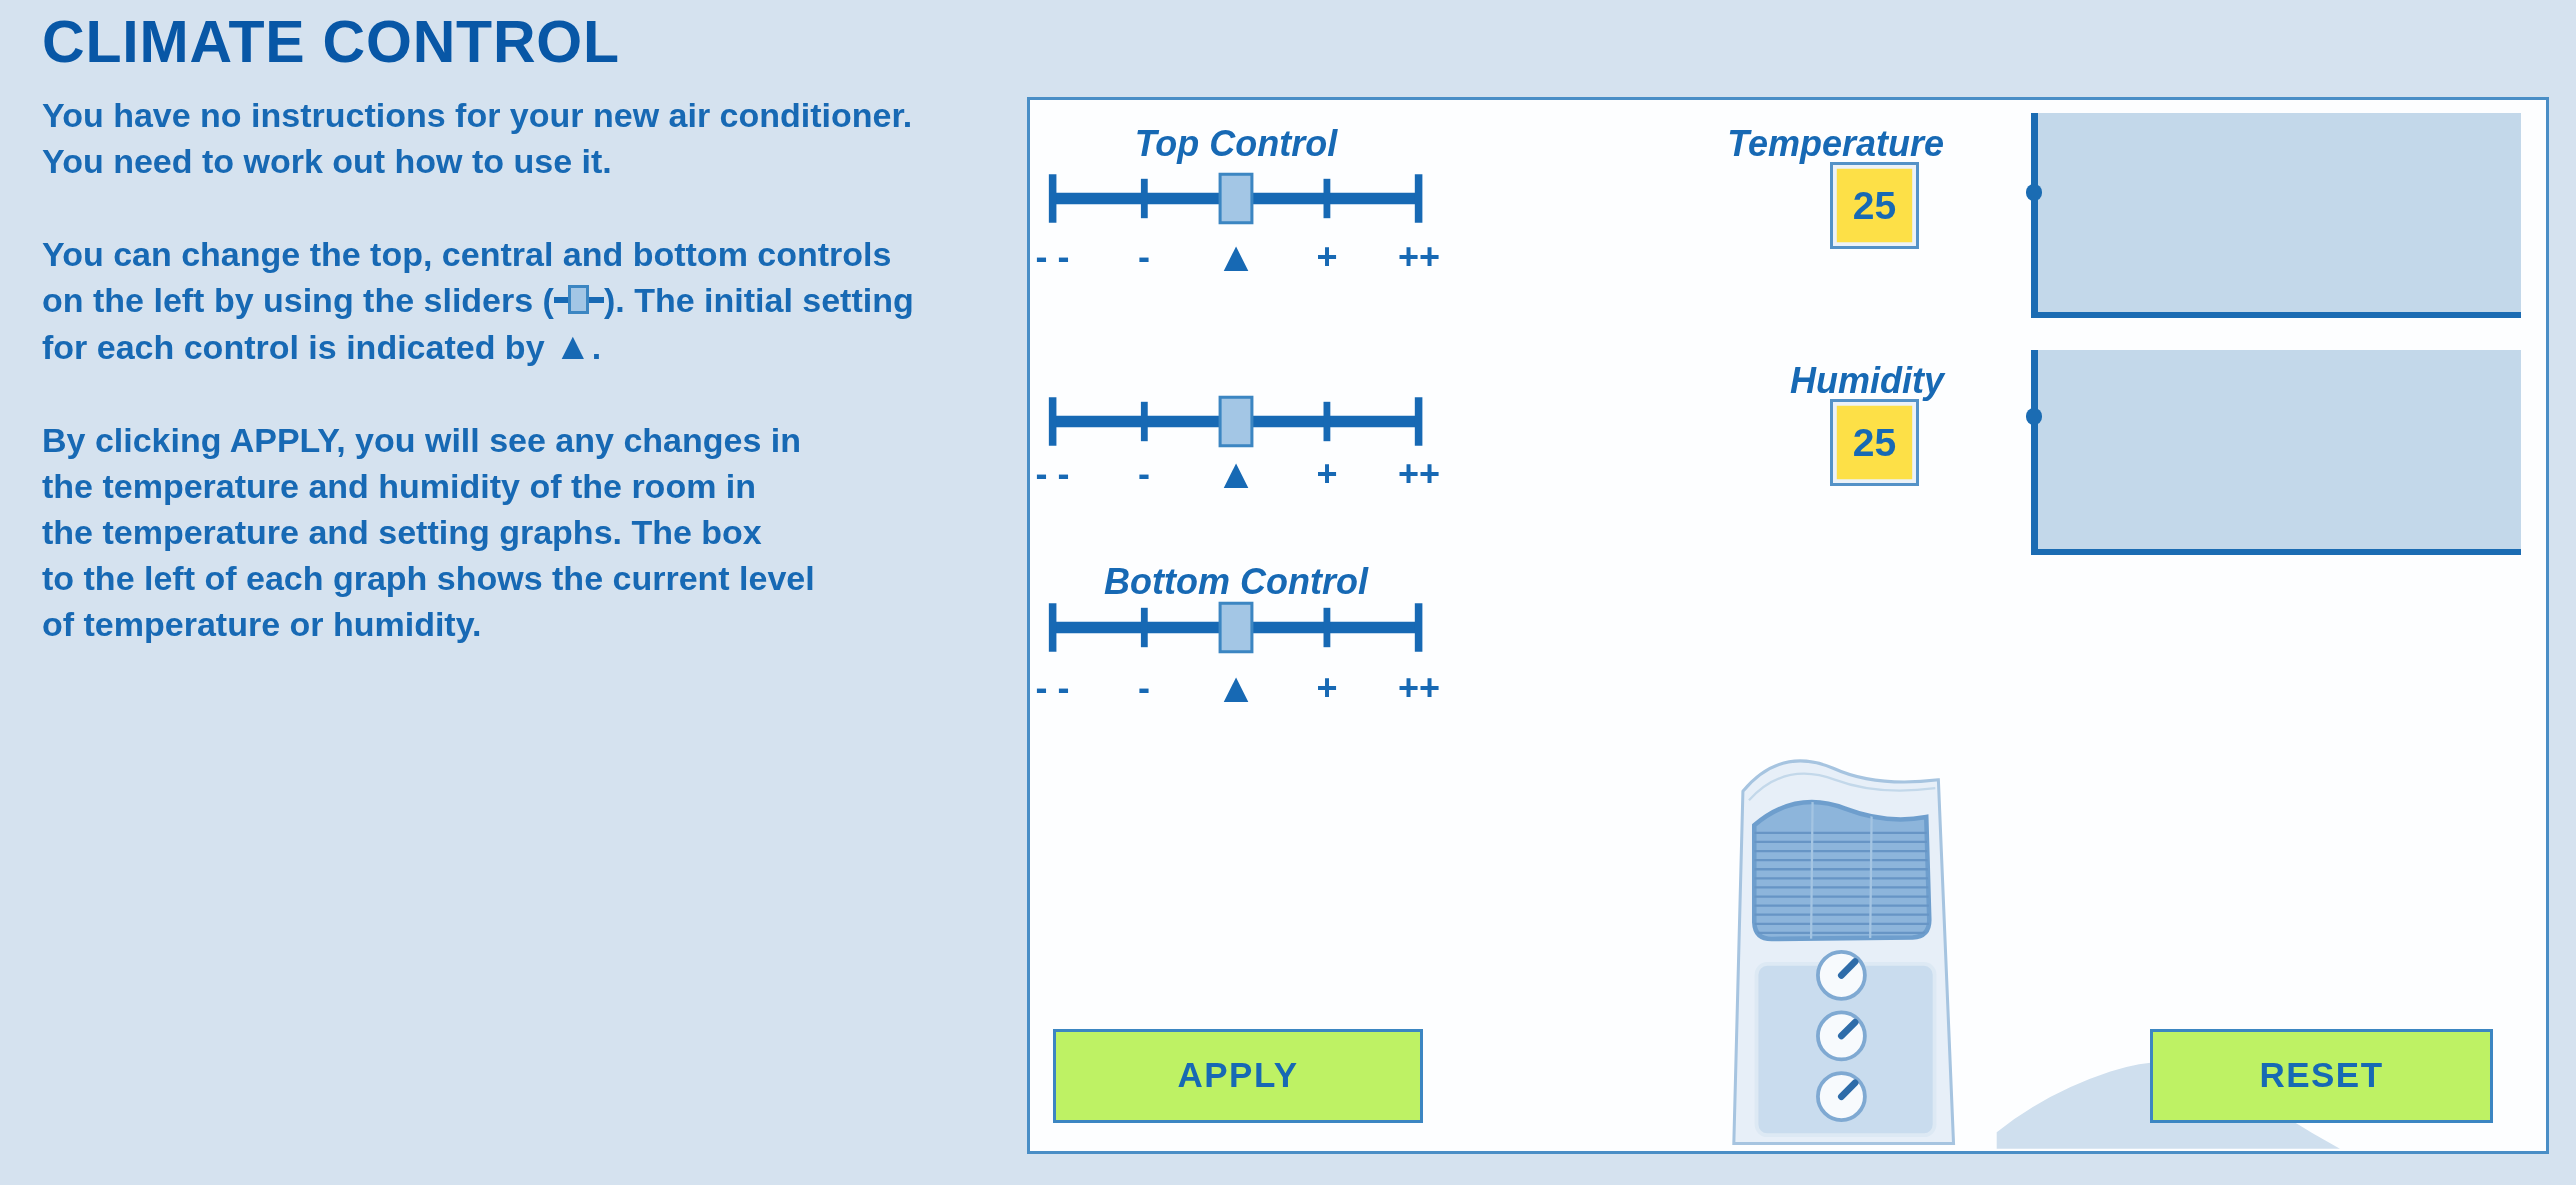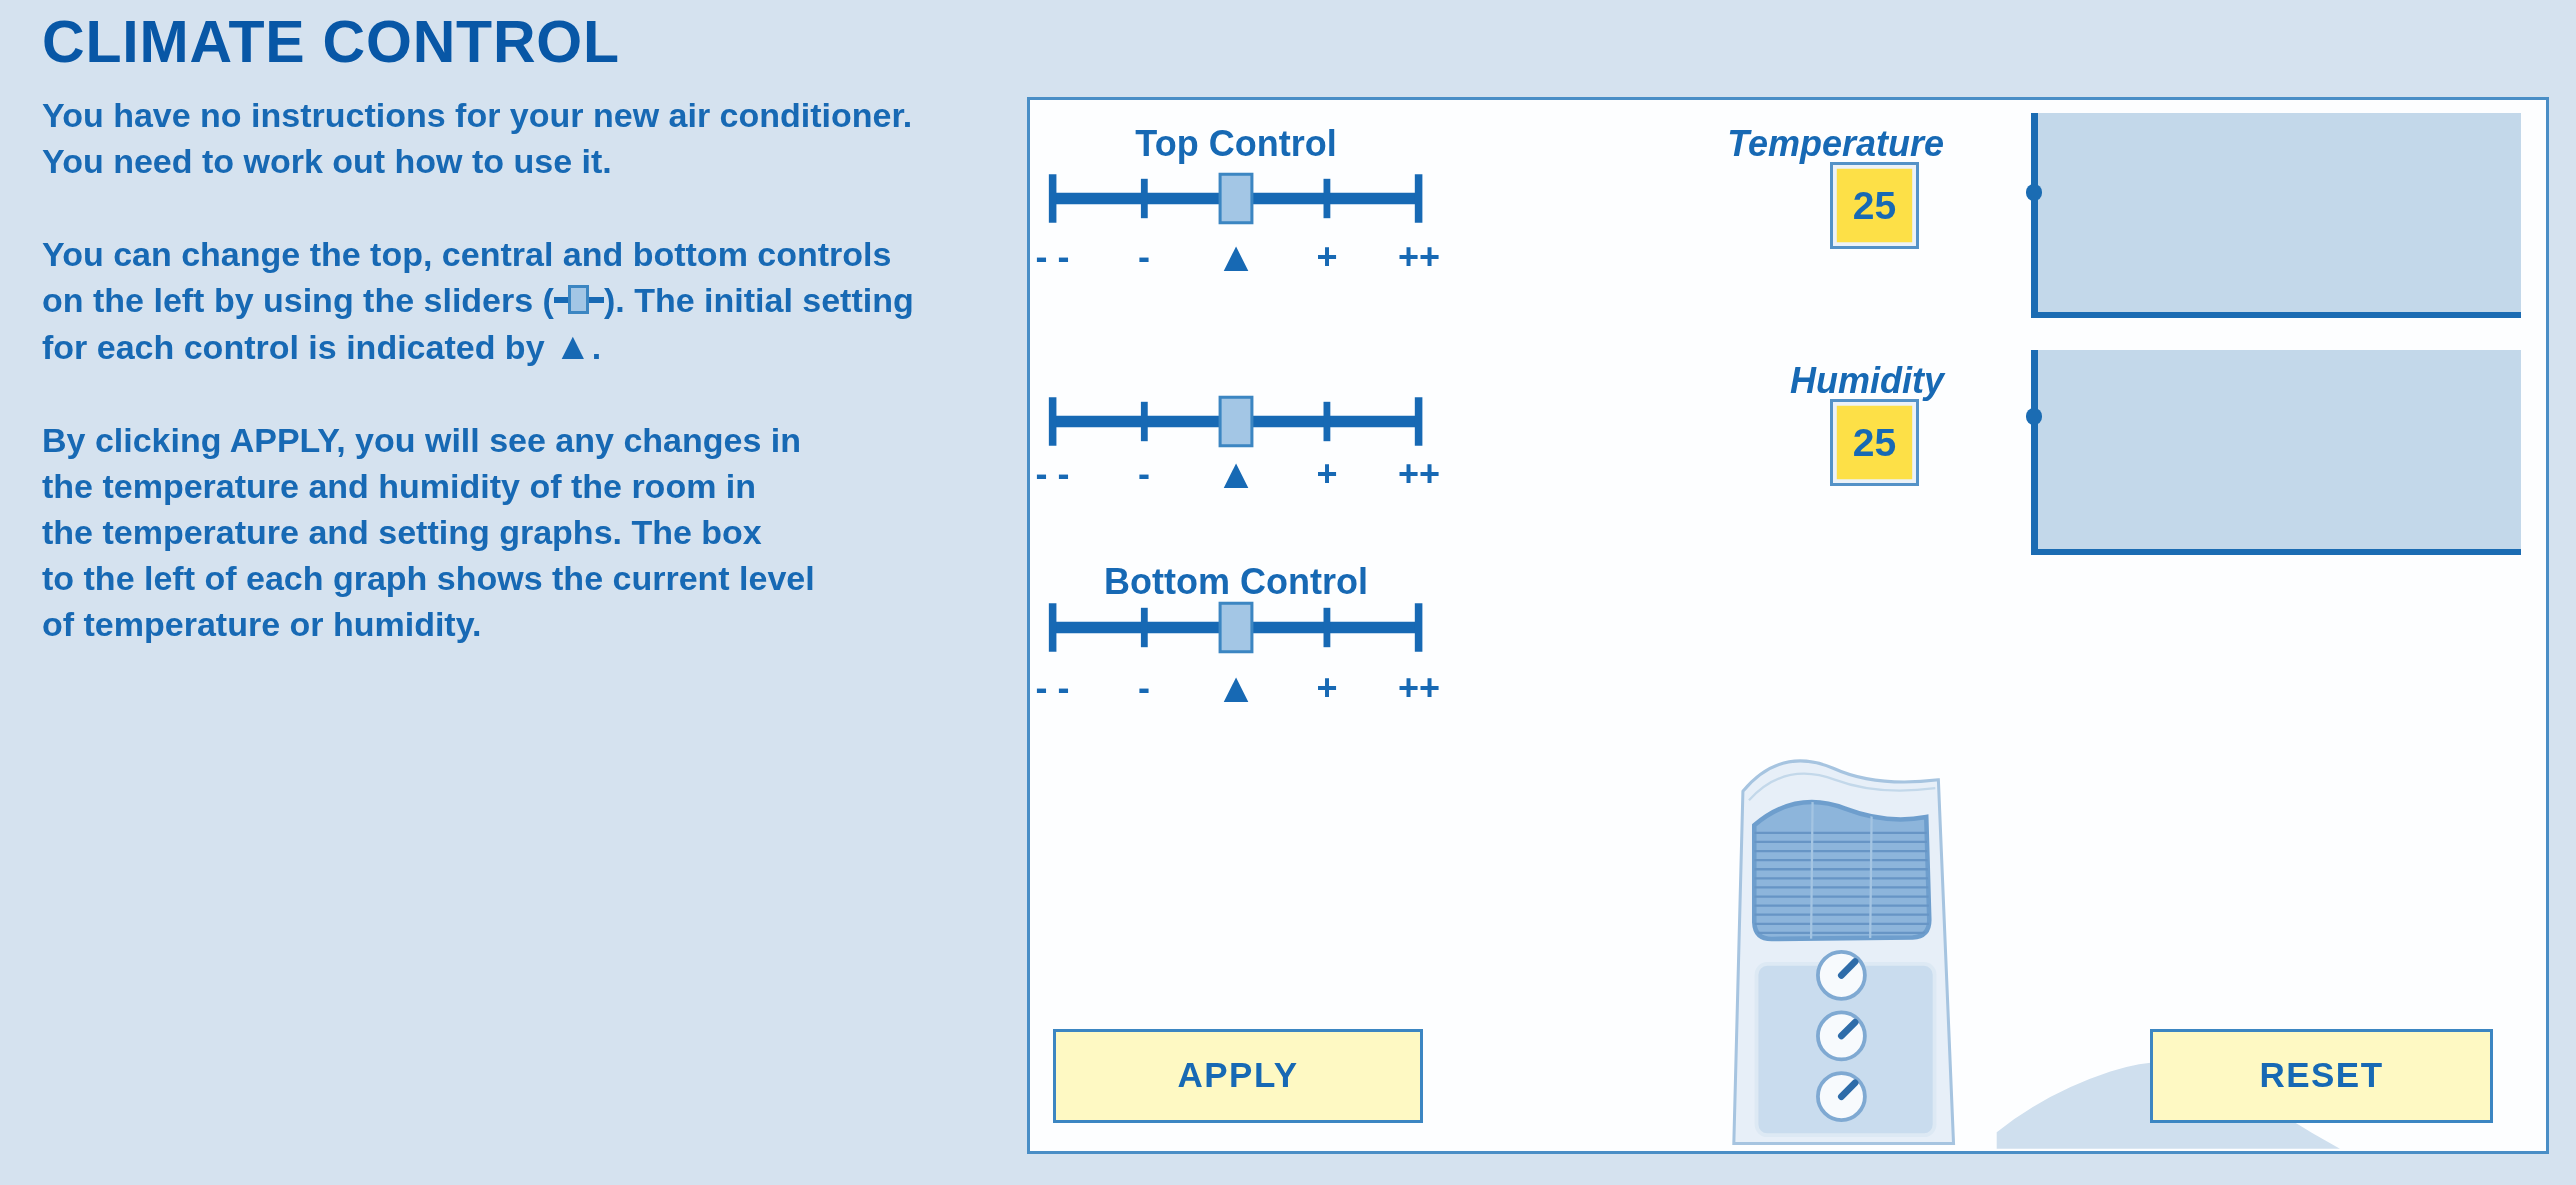"Top Control" .slider-label { font-style: none -> italic }
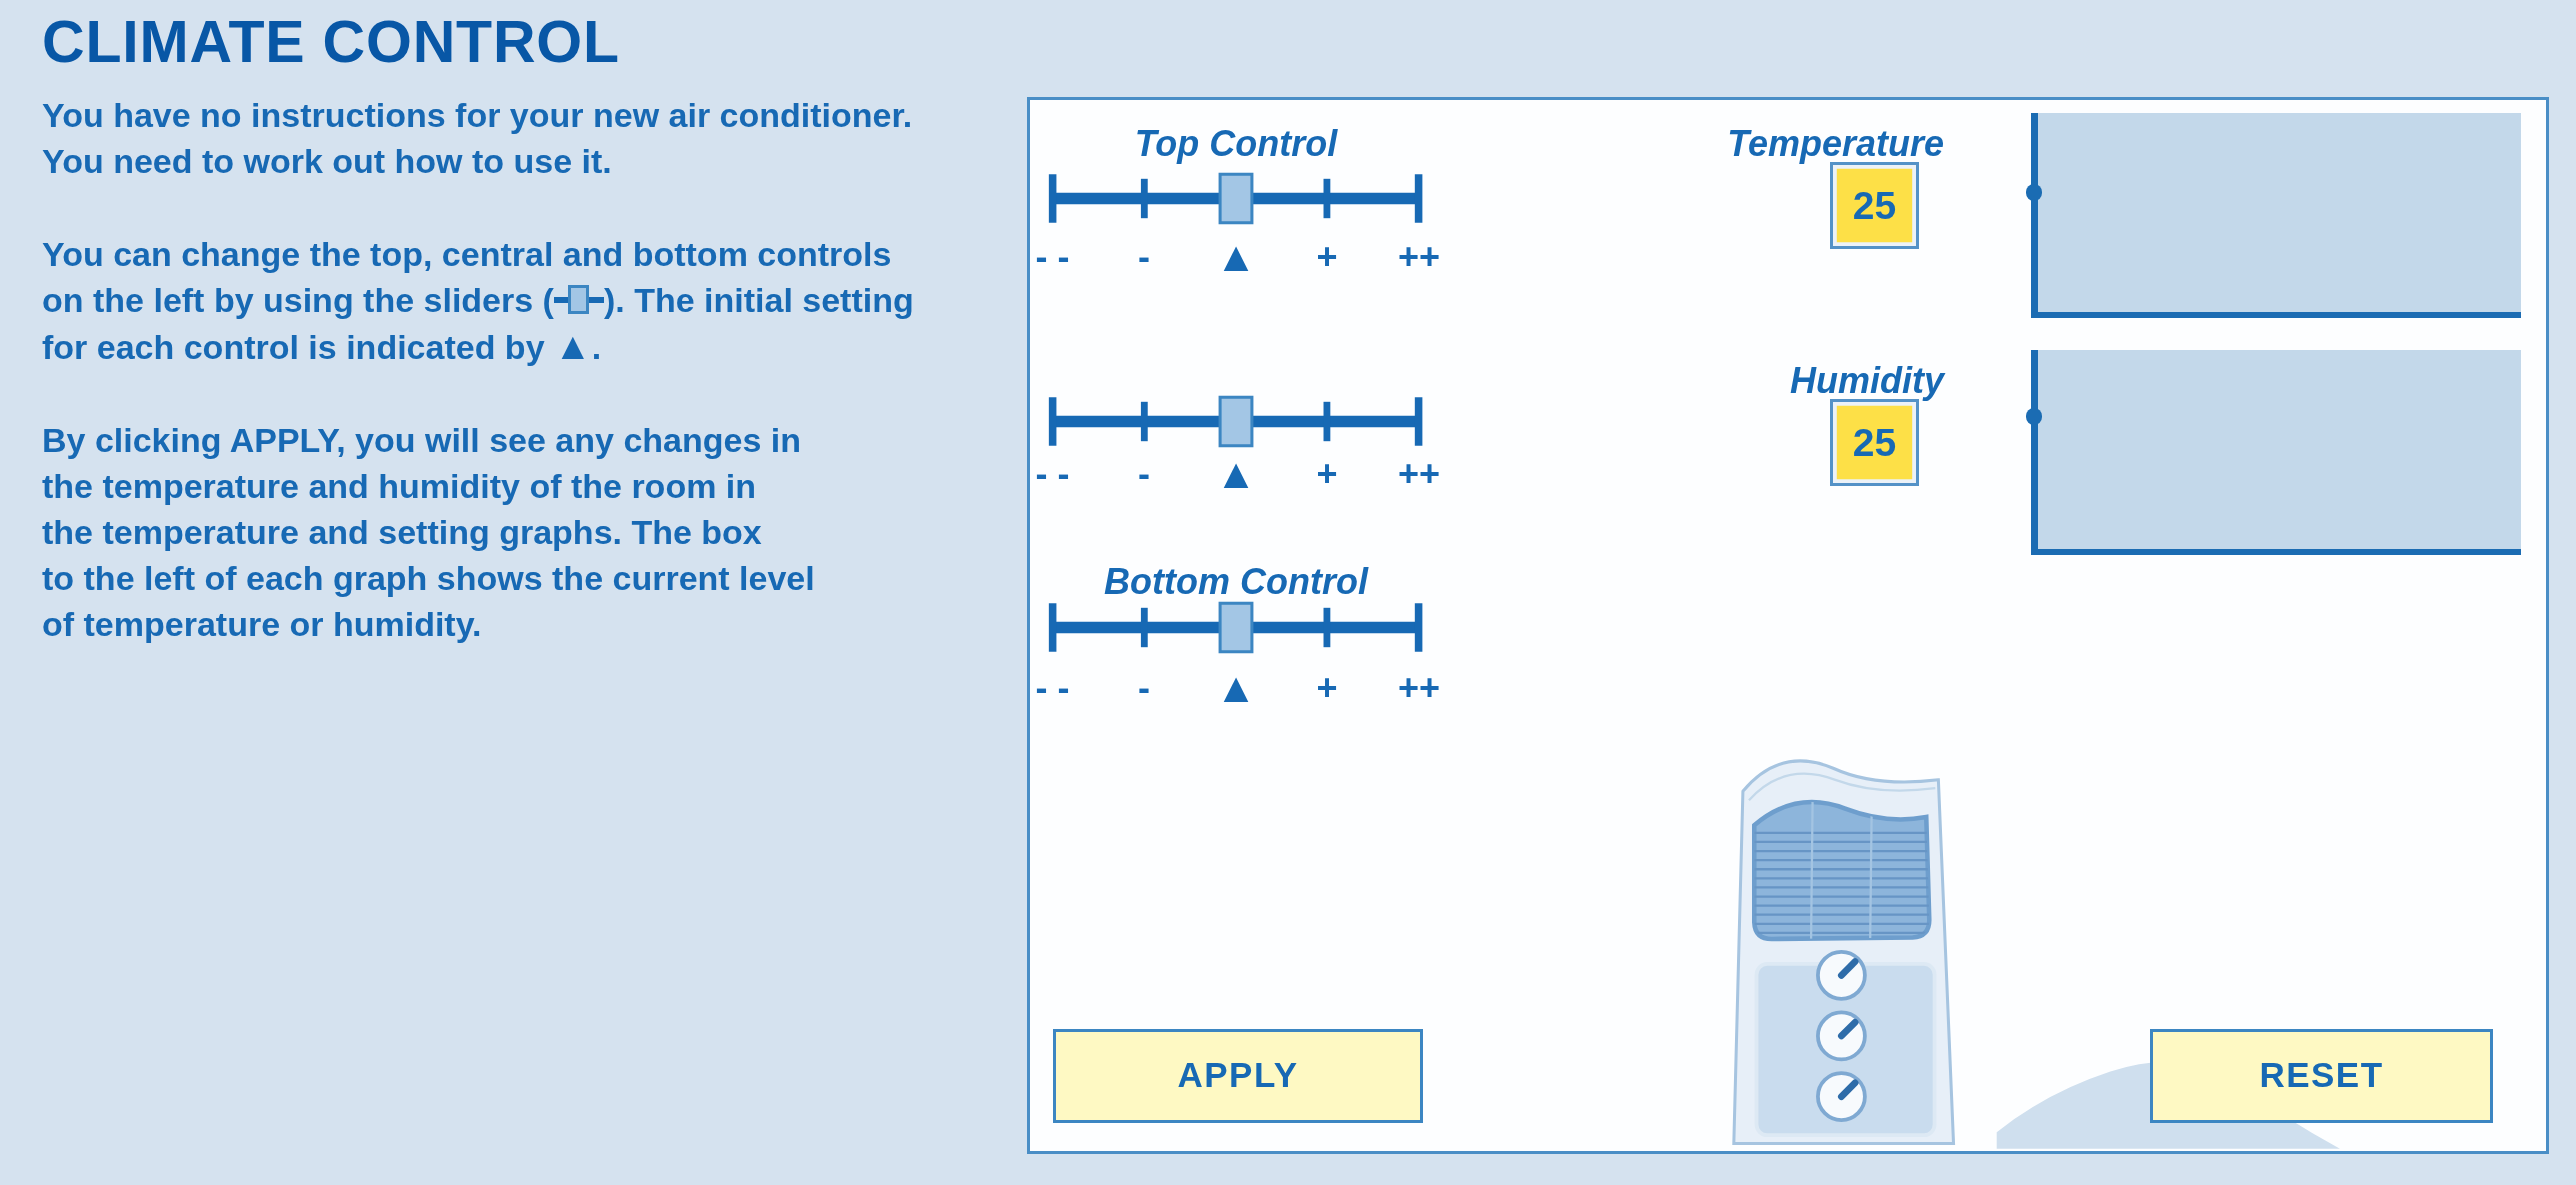"APPLY" .btn { background: #fef9c3 -> #bef264 }
